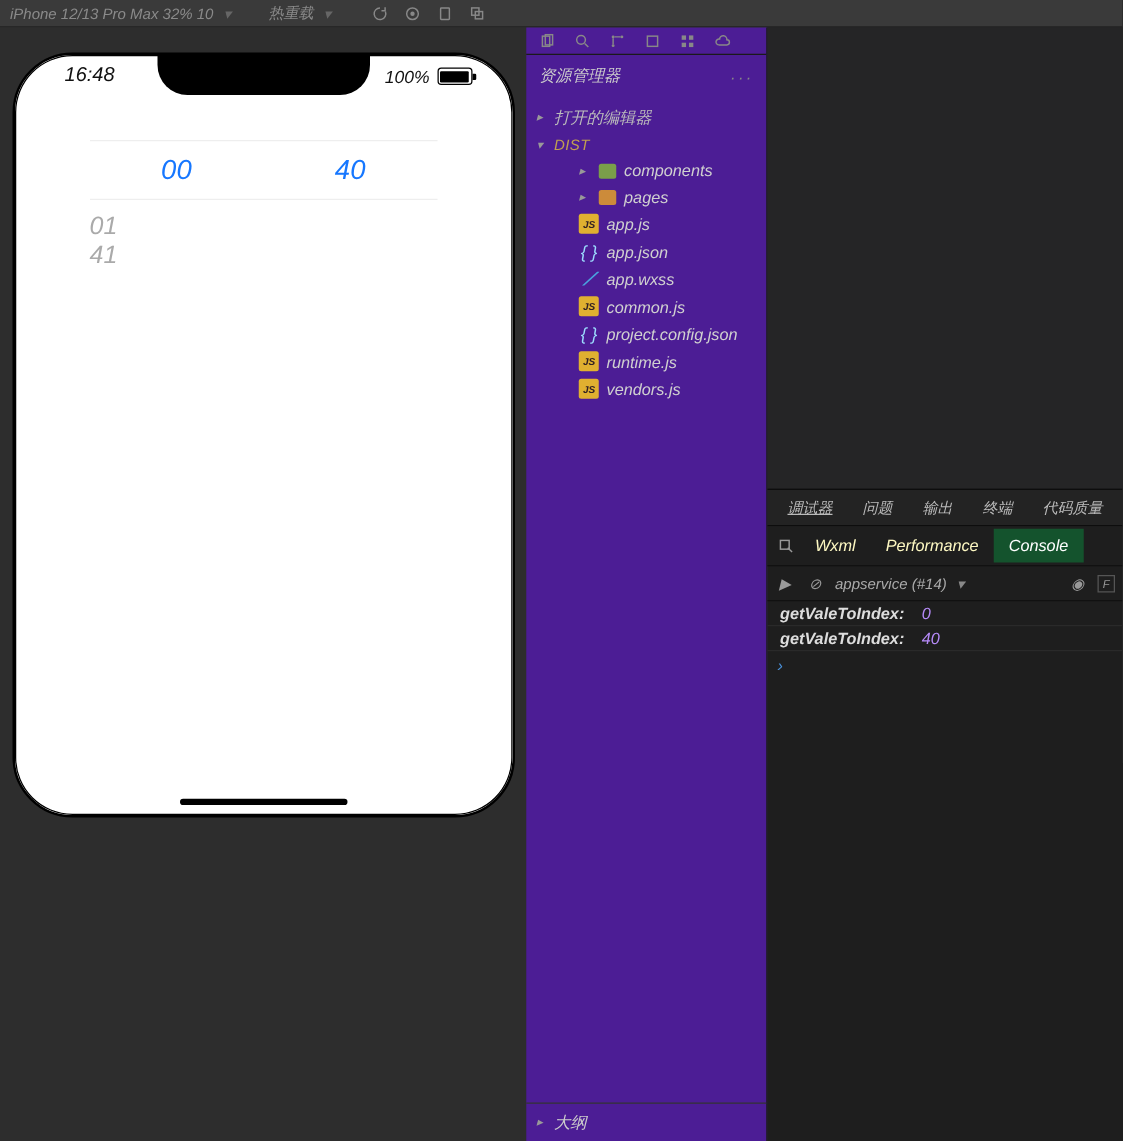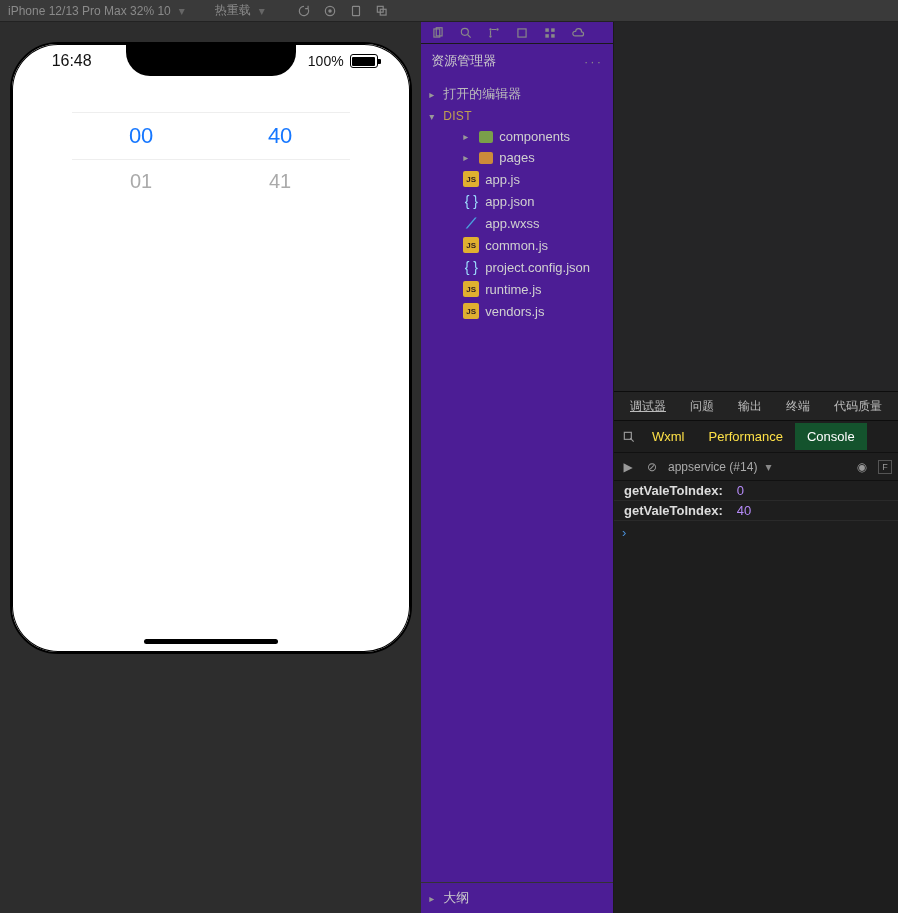"iPhone 12/13 Pro Max 32%" .root { font-style: none -> italic }
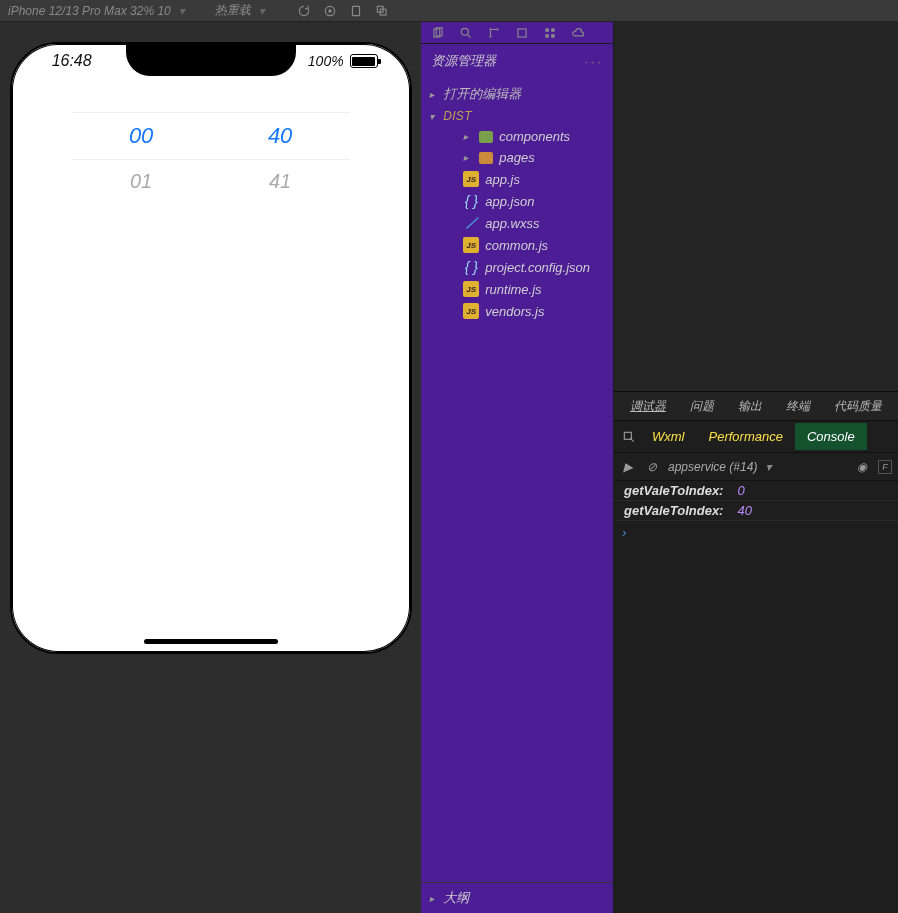"01" .picker-row.dim { flex-direction: none -> column }
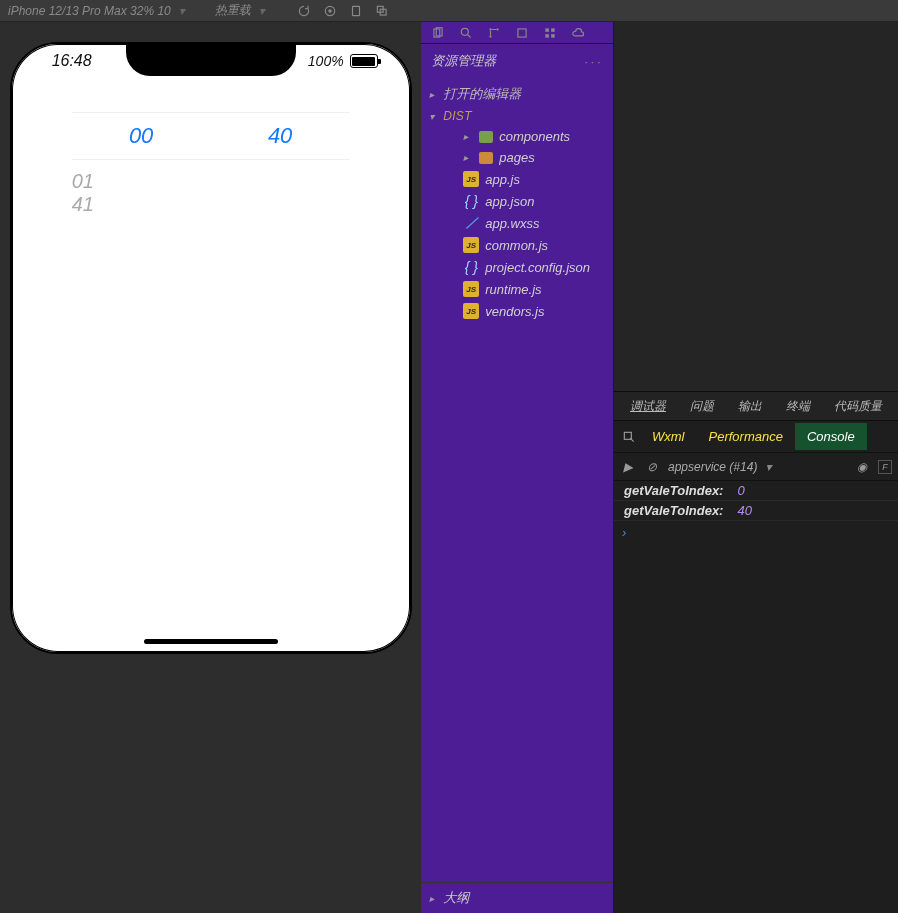"Wxml" .dt-inner-tab { color: #fde047 -> #fef9c3 }
